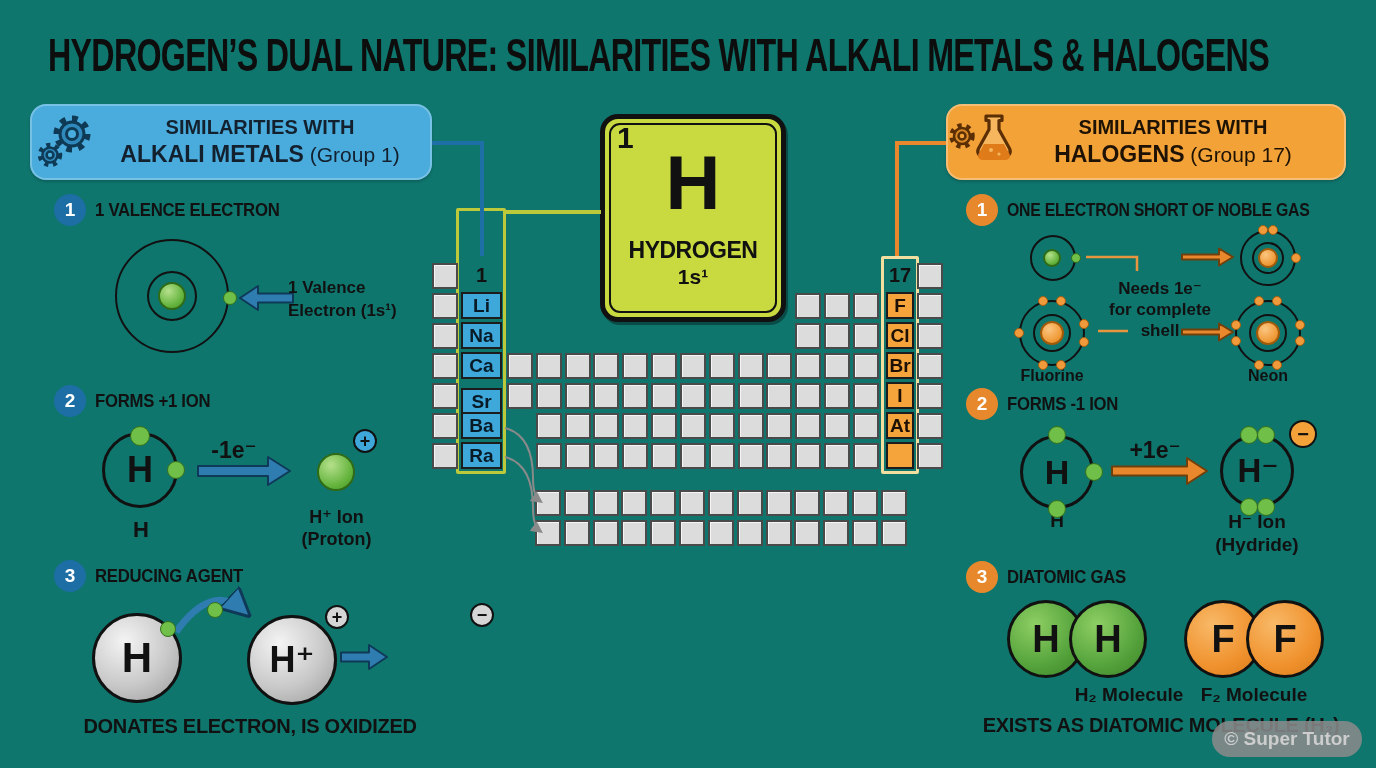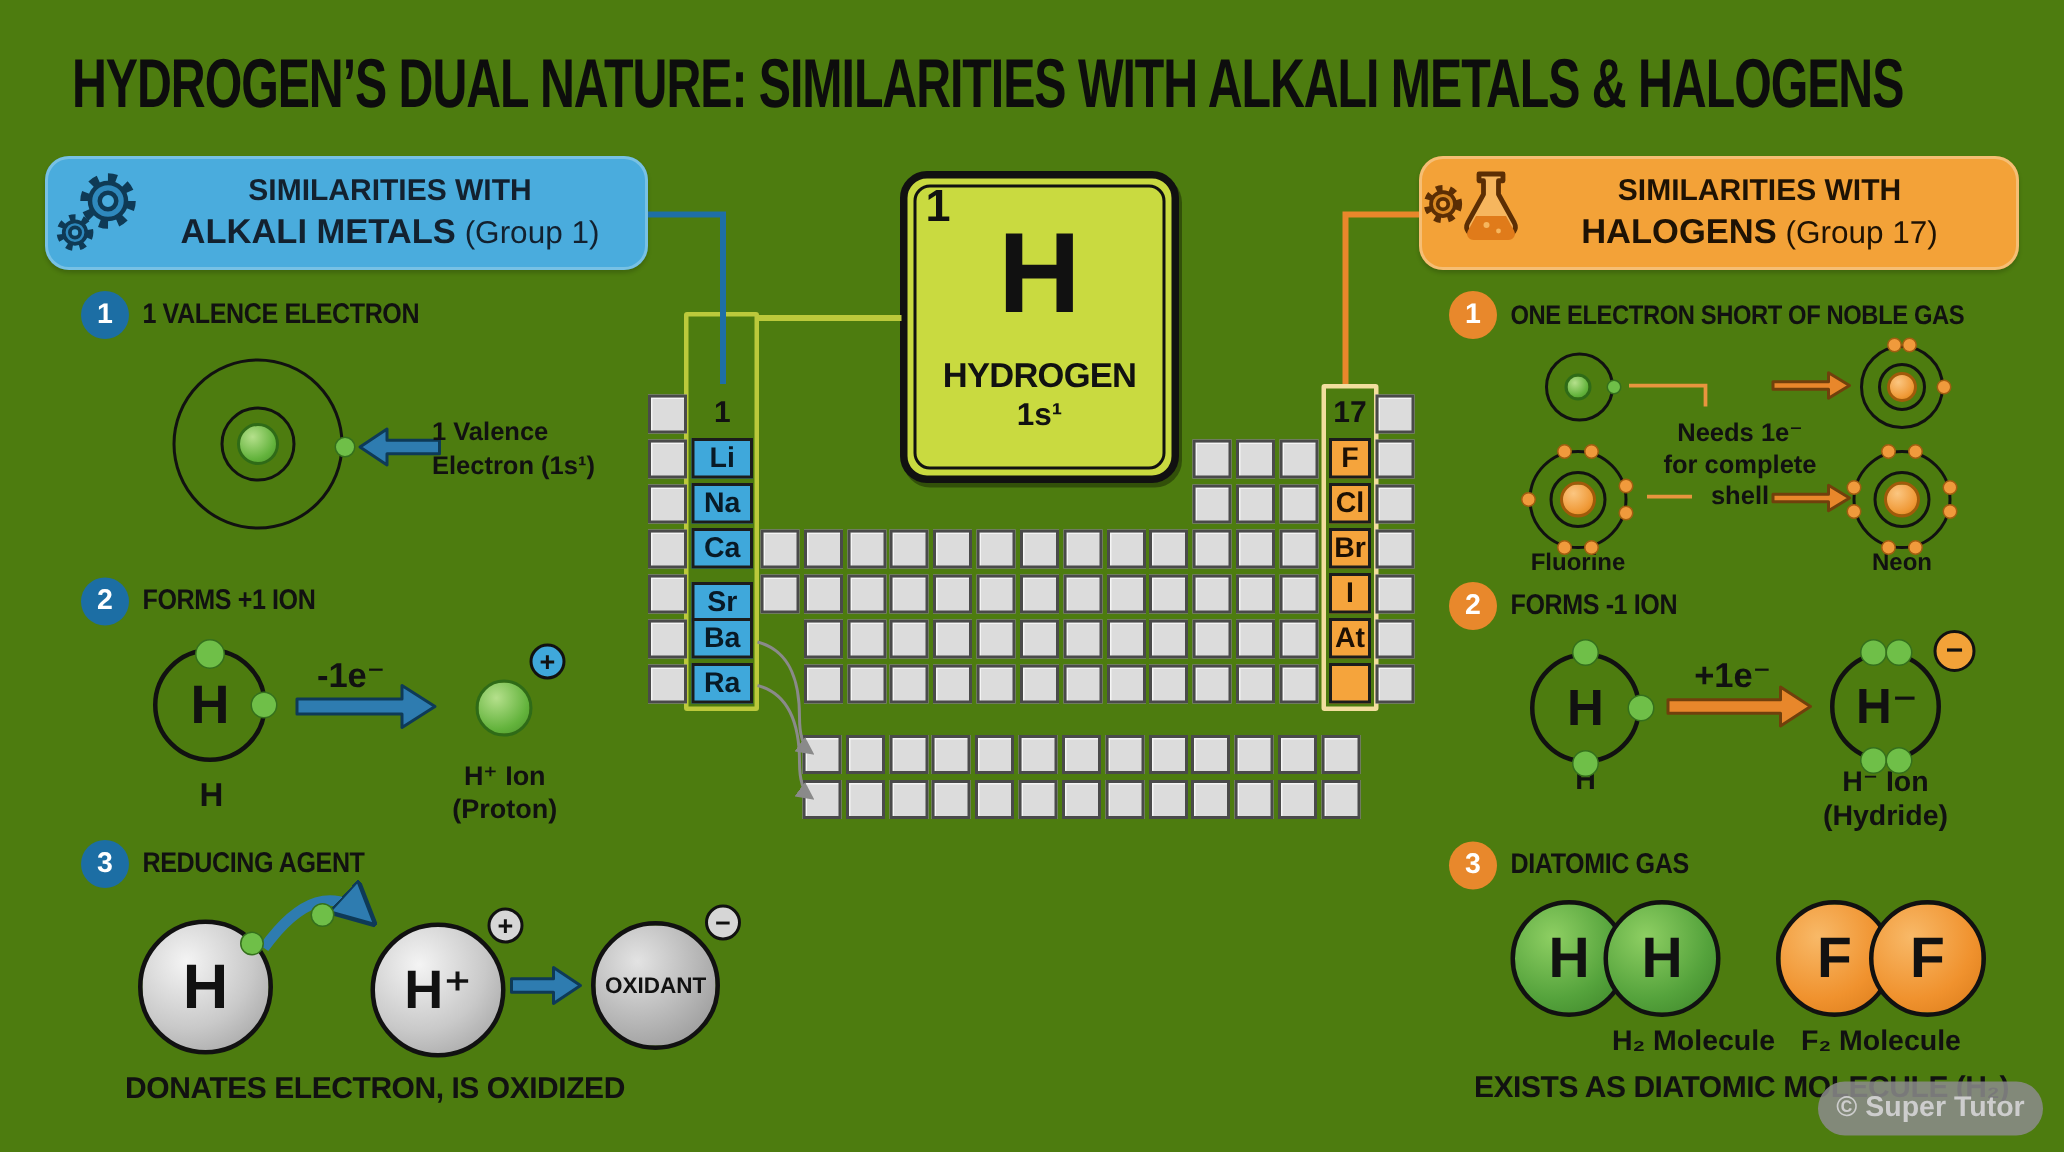"HYDROGEN’S DUAL NATURE: SIMILARITIES" #stage { background: #4d7c0f -> #0f766e }
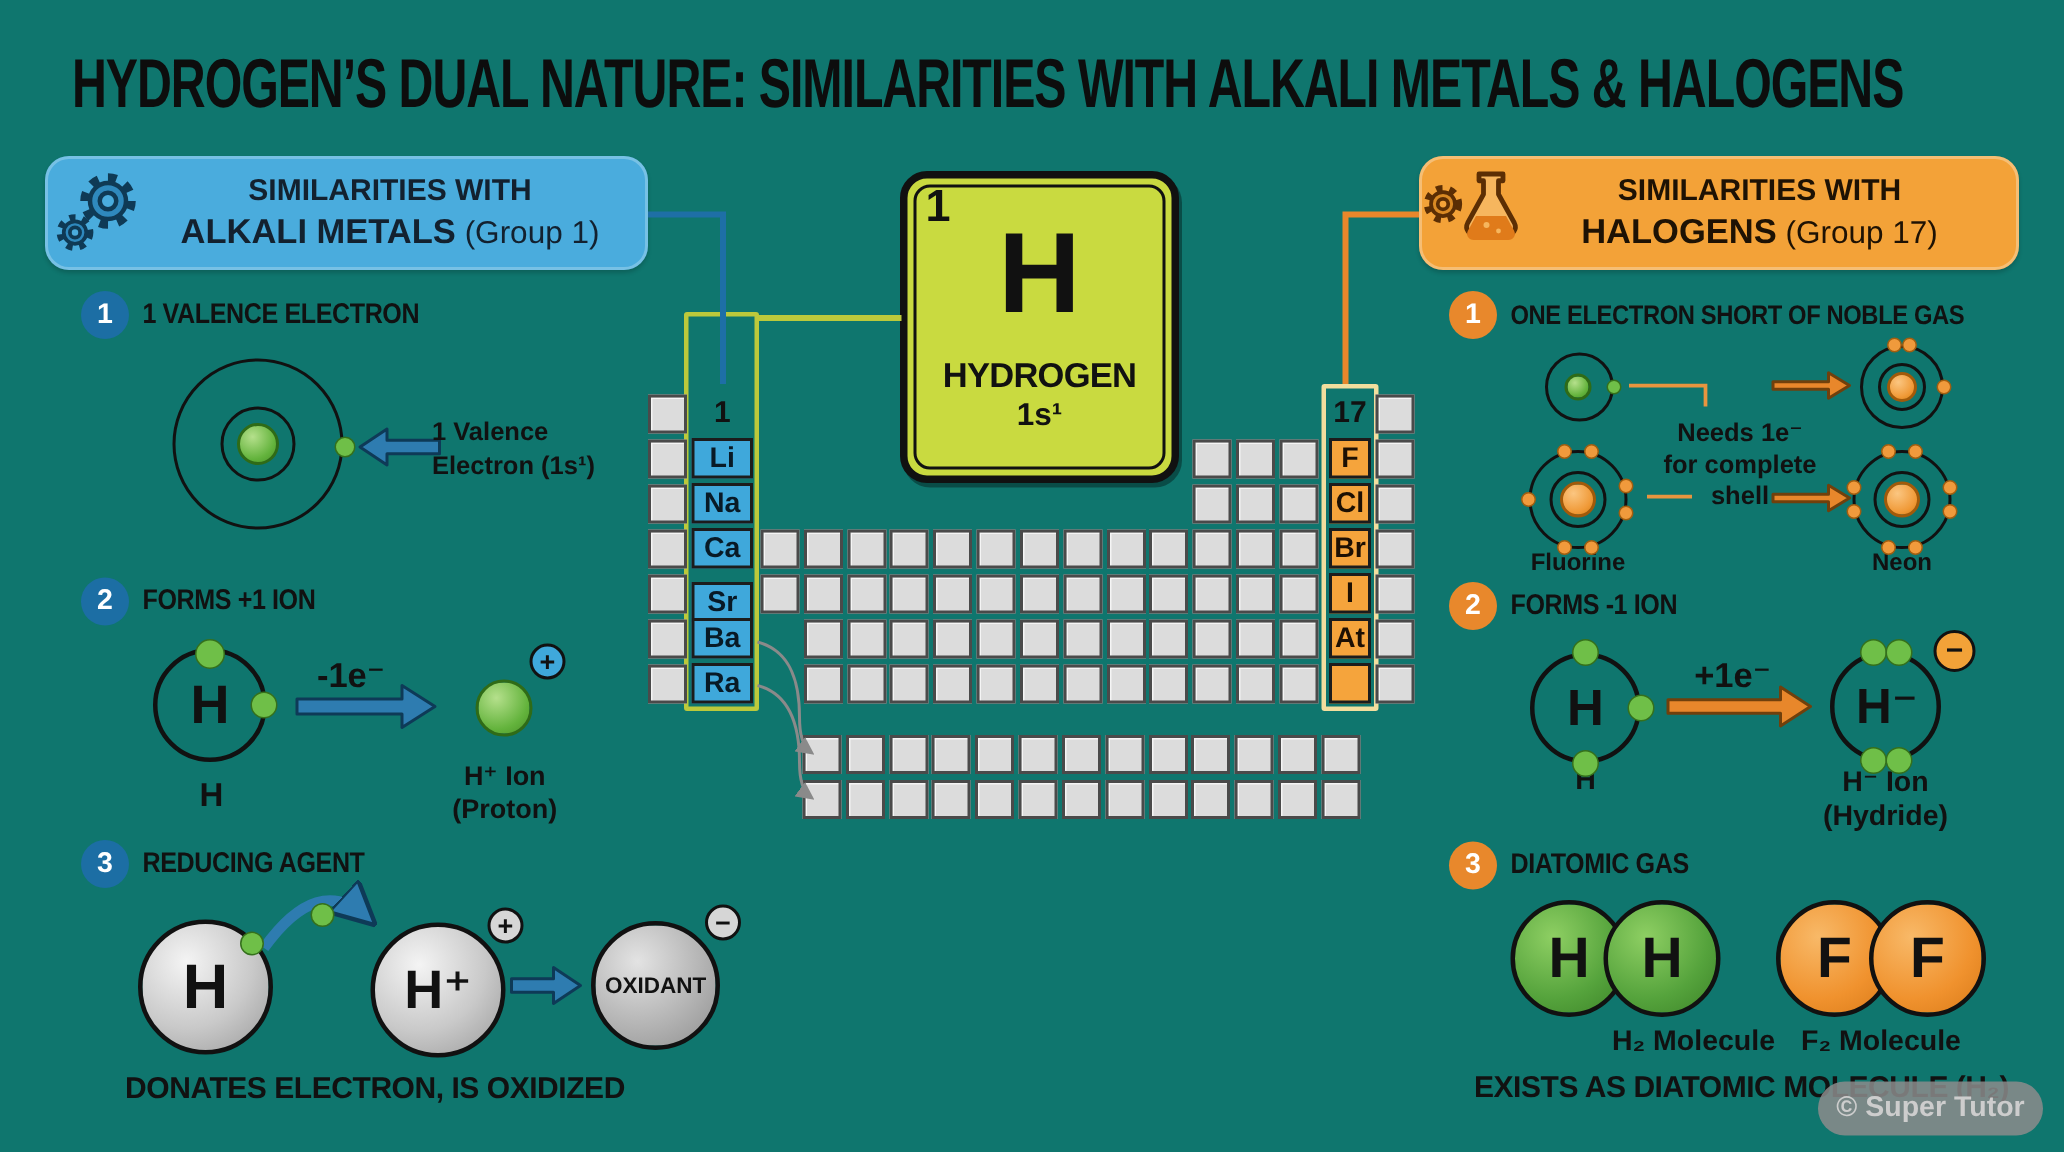"OXIDANT" div.sphere { html: <div> <span>OXIDANT</span> </div> -> none }
